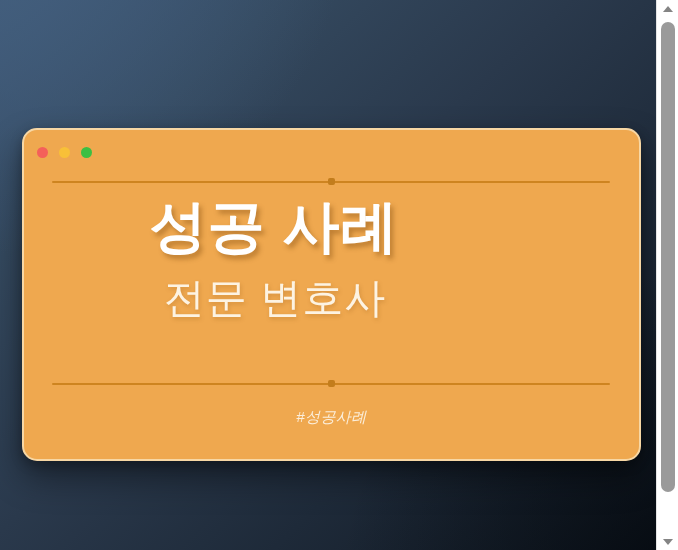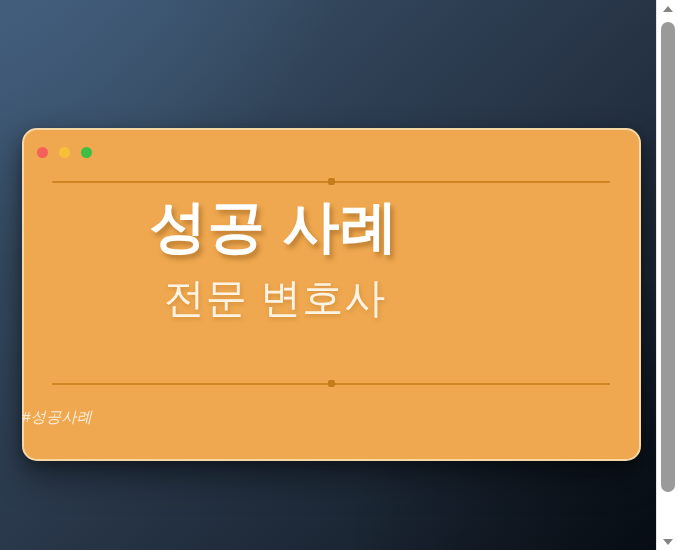"#성공사례" .card-hashtag { text-align: left -> center }
